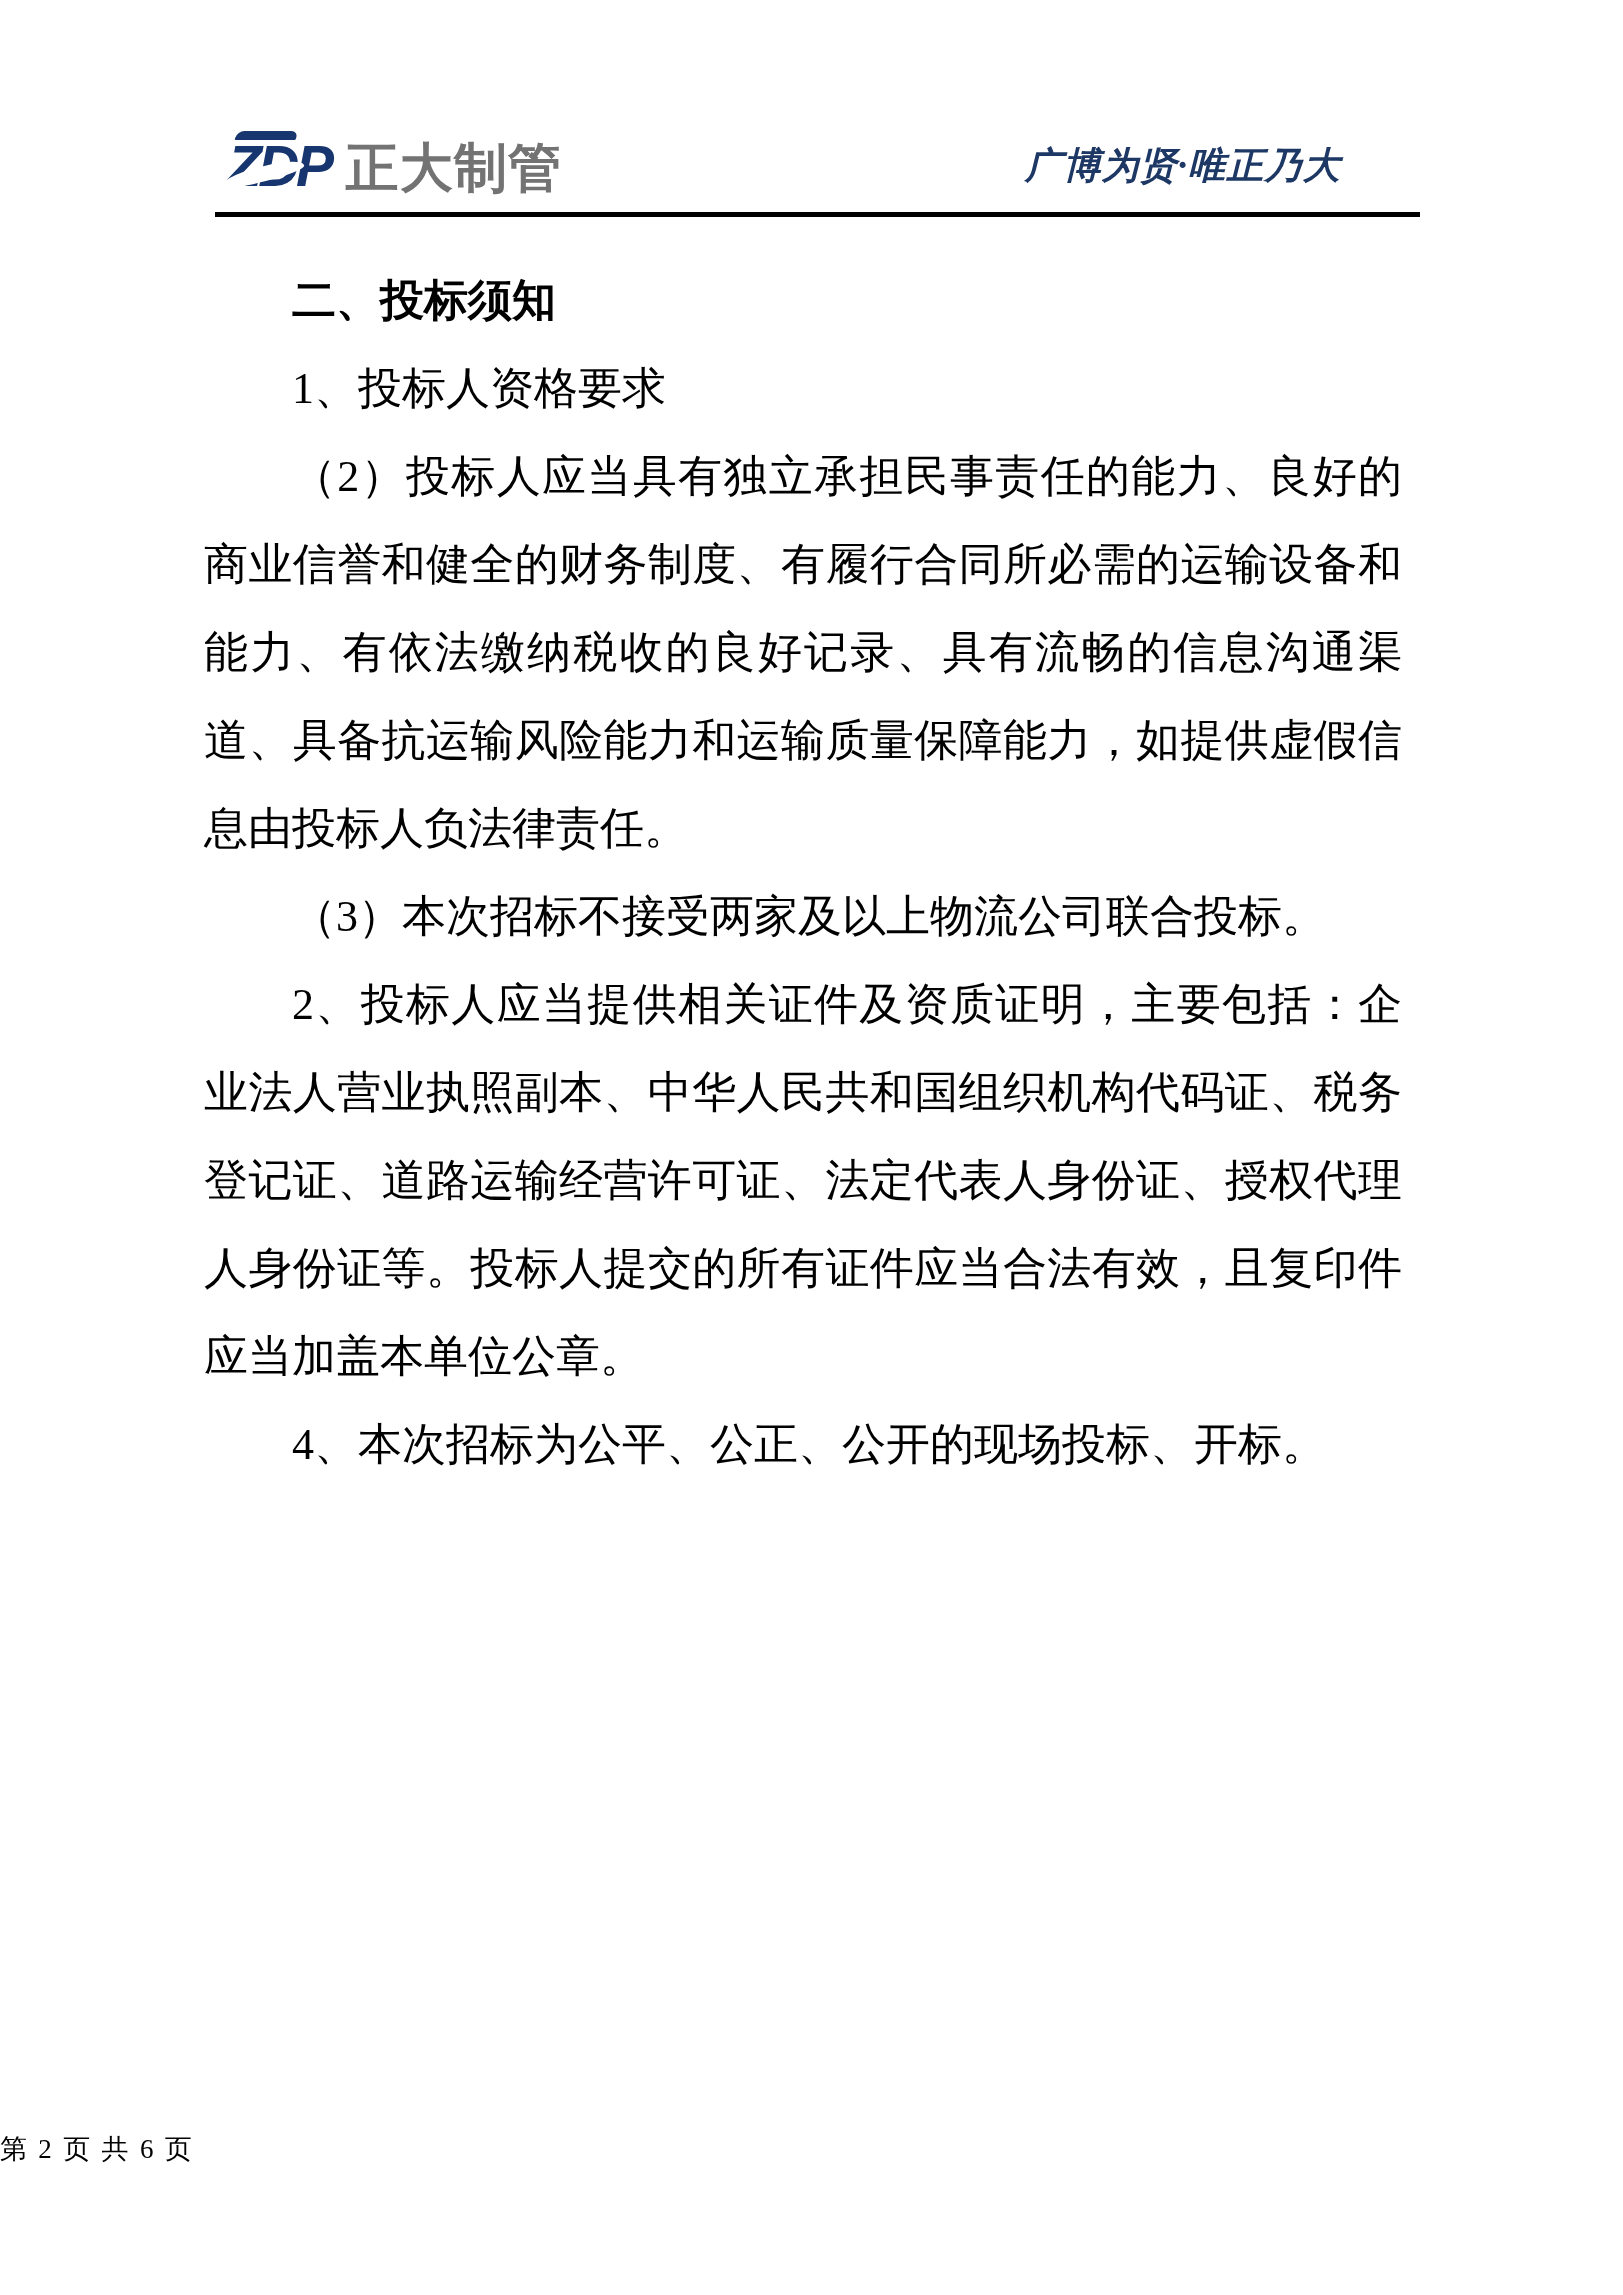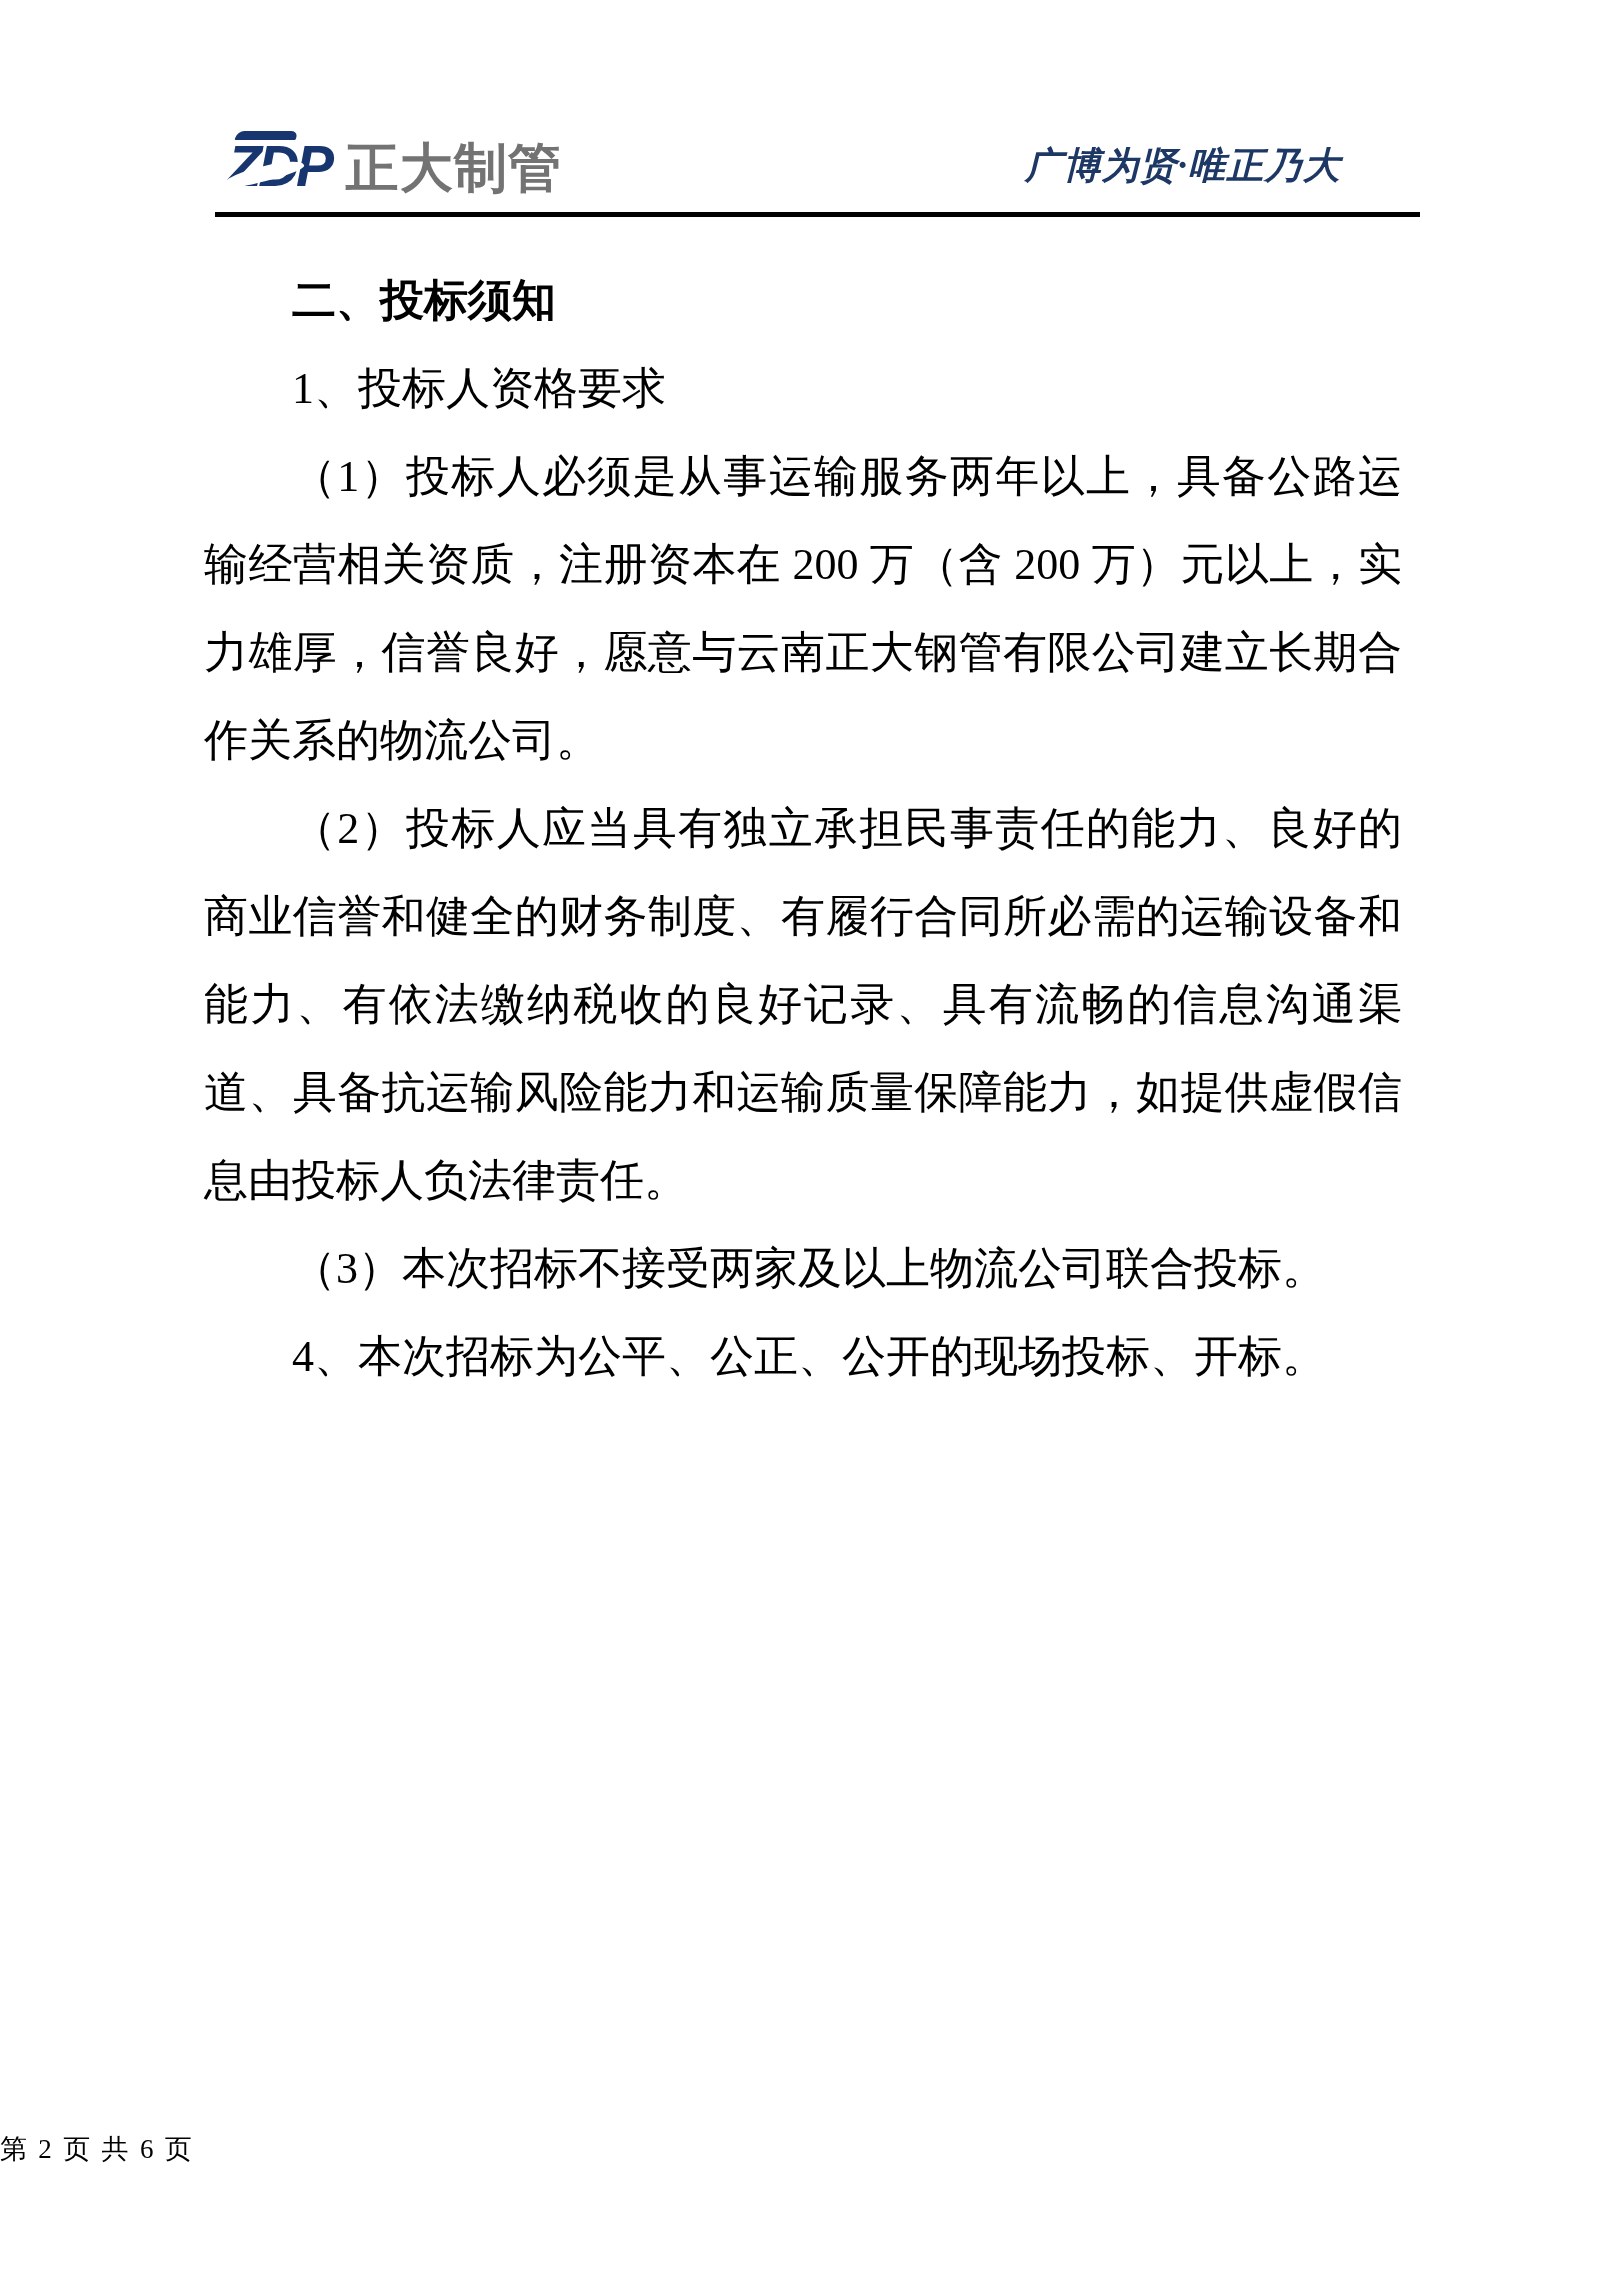"（1）投标人必须是从事运输服务两年以上，具备公路运输经营相关资质，注册资本在" p.body-para { html: <p>（1）投标人必须是从事运输服务两年以上，具备公路运输经营相关资质，注册资本在 200 万（含 200 万）元以上，实力雄厚，信誉良好，愿意与云南正大钢管有限公司建立长期合作关系的物流公司。</p> -> none }
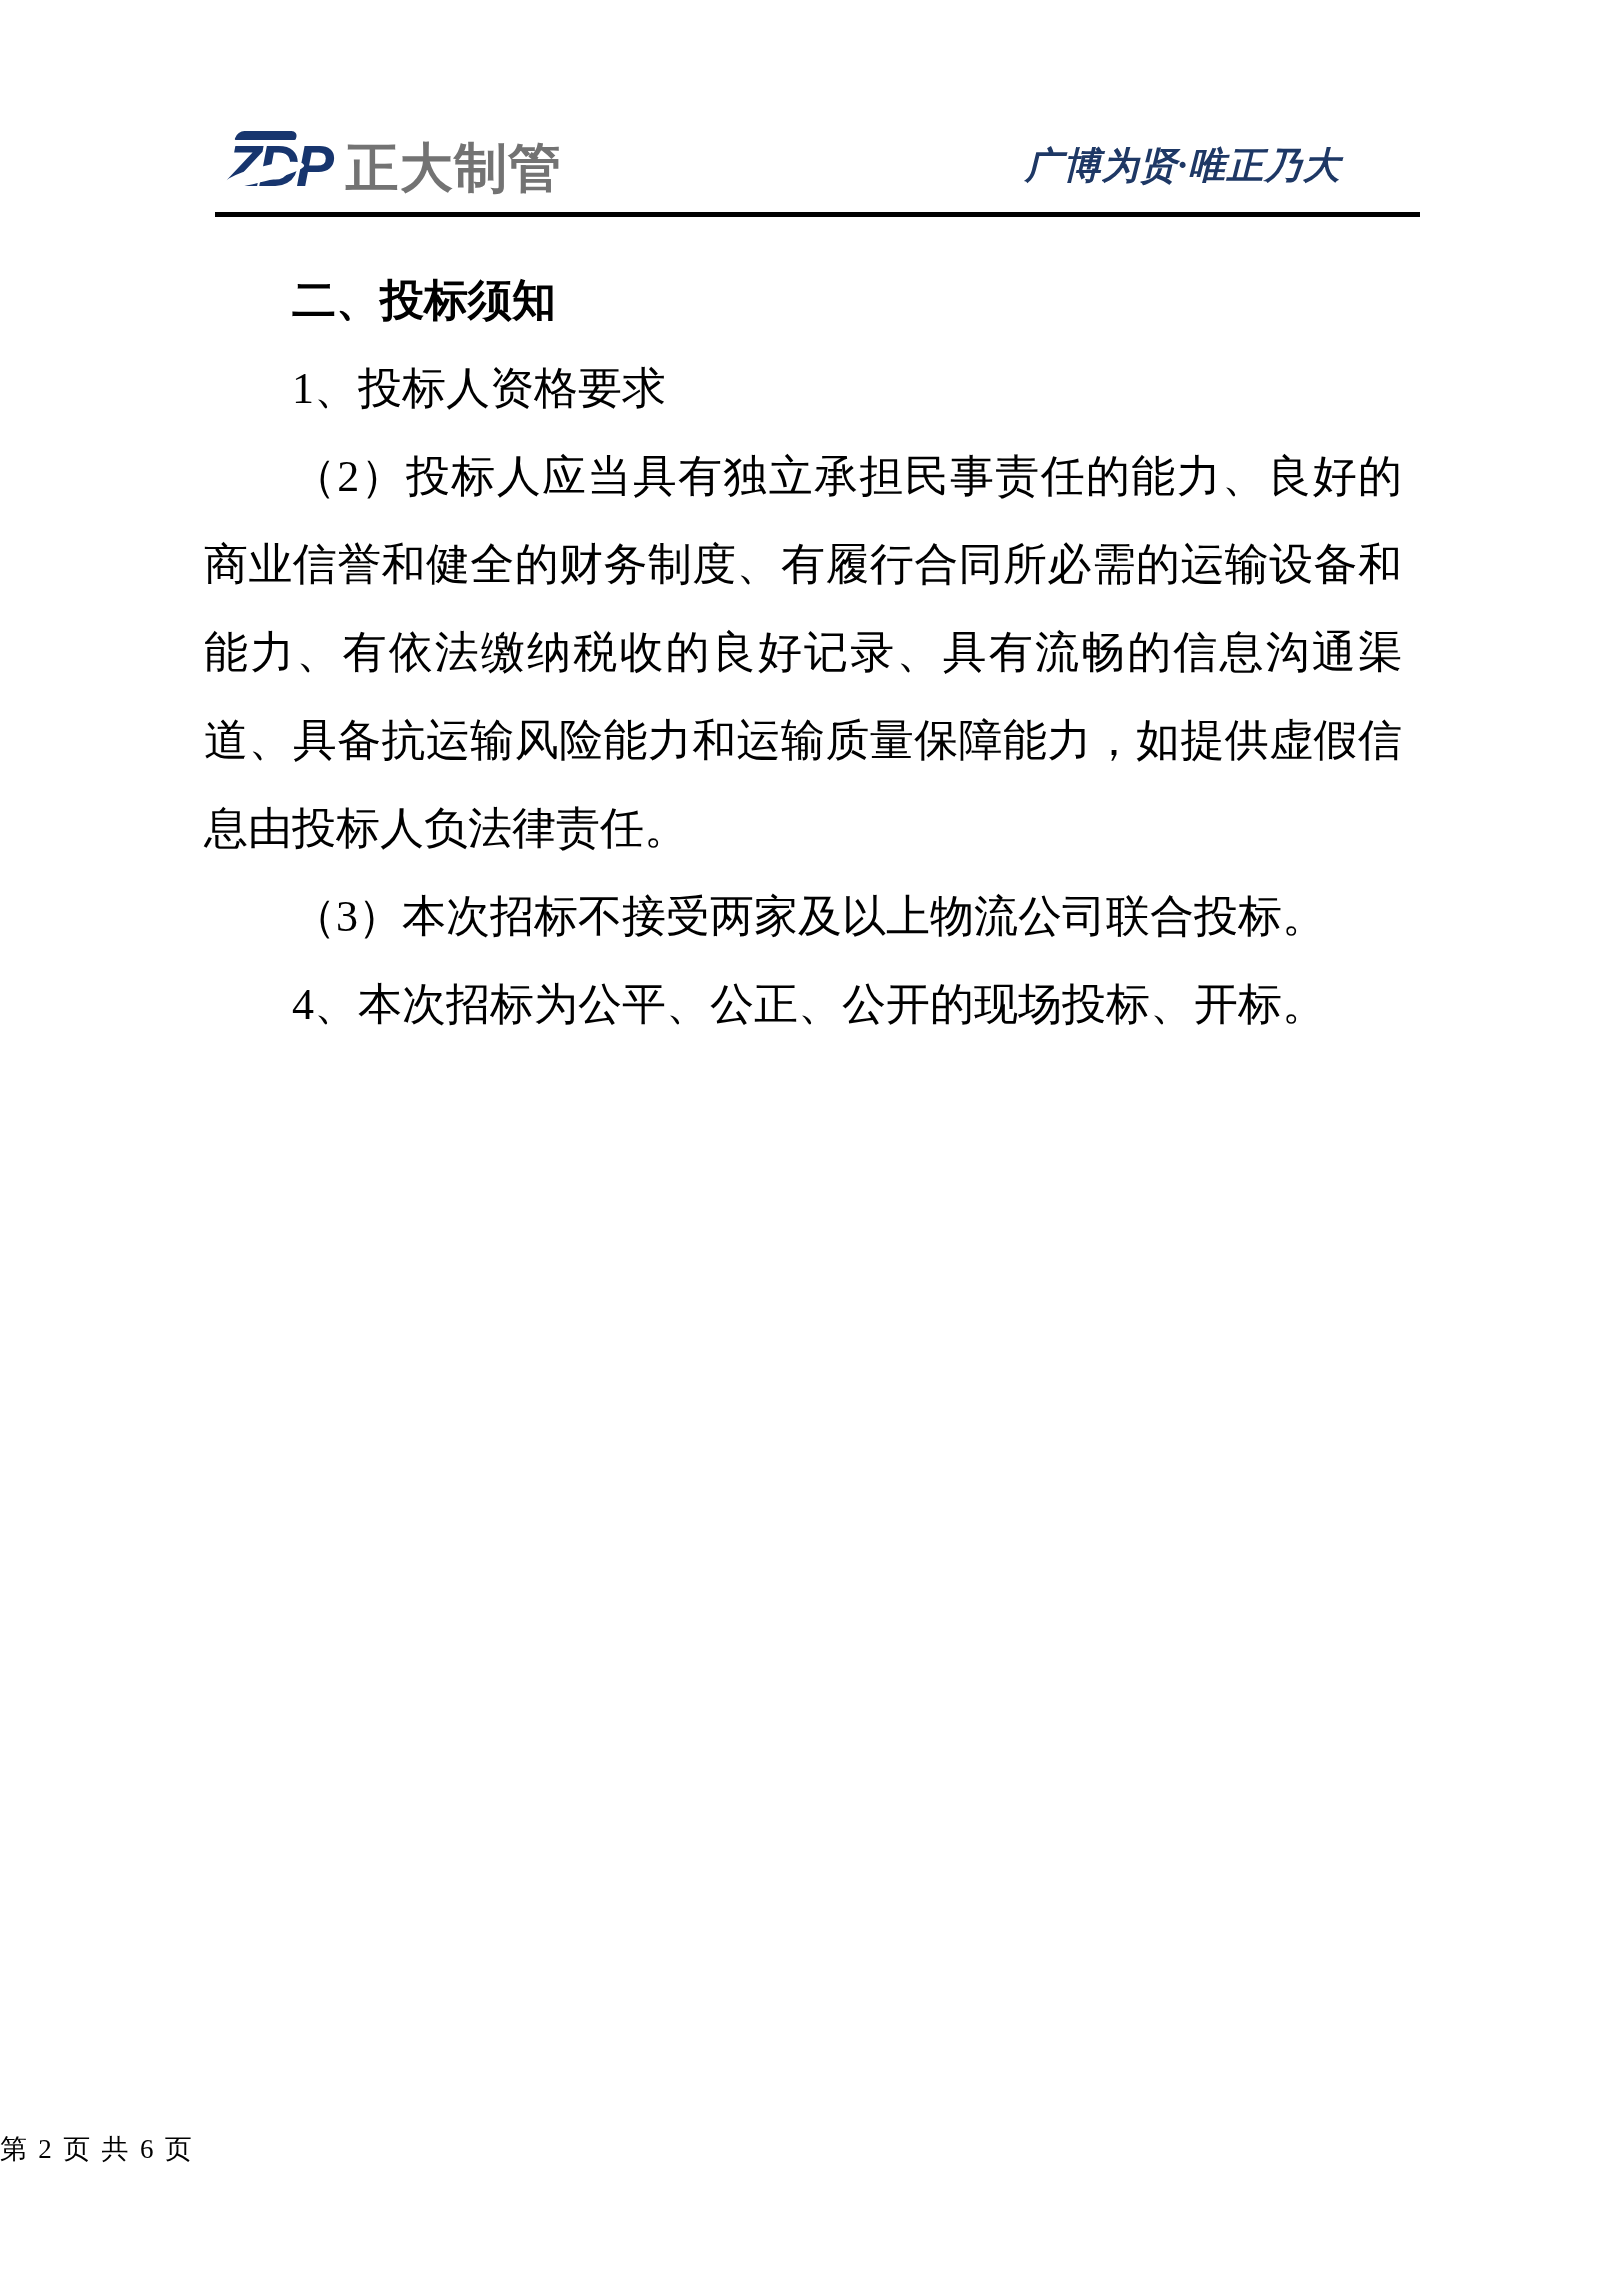"2、投标人应当提供相关证件及资质证明，主要包括：企业法人营业执照副本、中华人民共" p.body-para { html: none -> <p>2、投标人应当提供相关证件及资质证明，主要包括：企业法人营业执照副本、中华人民共和国组织机构代码证、税务登记证、道路运输经营许可证、法定代表人身份证、授权代理人身份证等。投标人提交的所有证件应当合法有效，且复印件应当加盖本单位公章。</p> }
